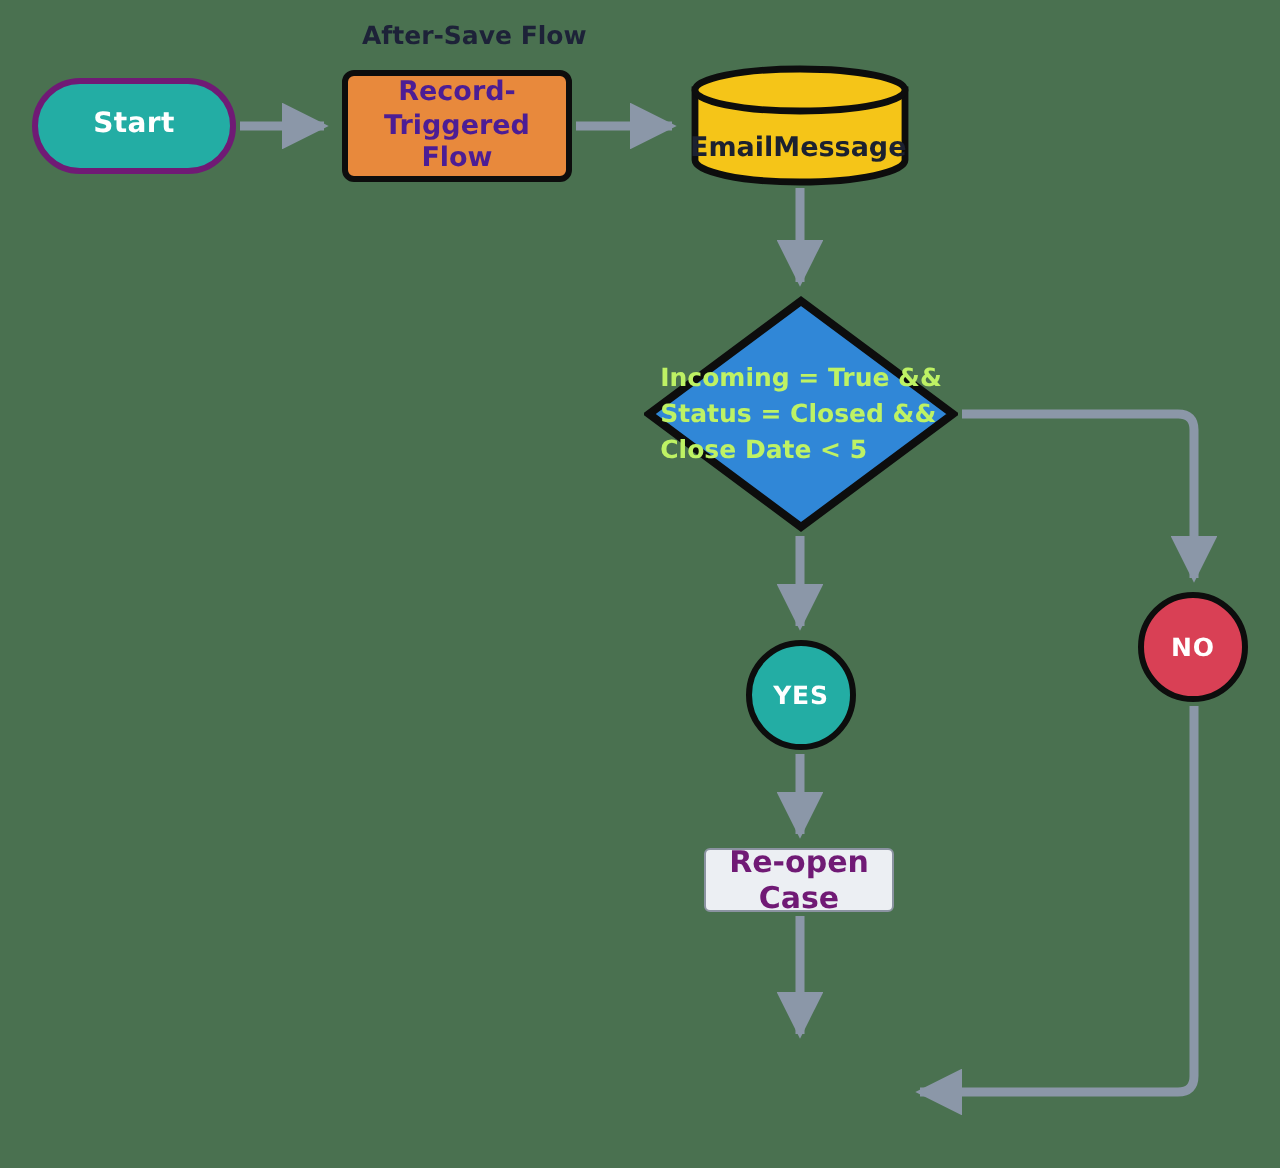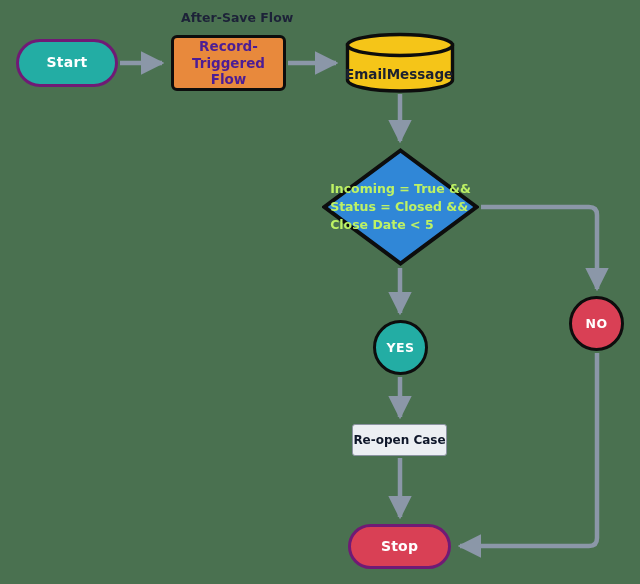"Re-open Case" .plainbox .node-label { color: #0f172a -> #701a75; font-size: 12px -> 15px }
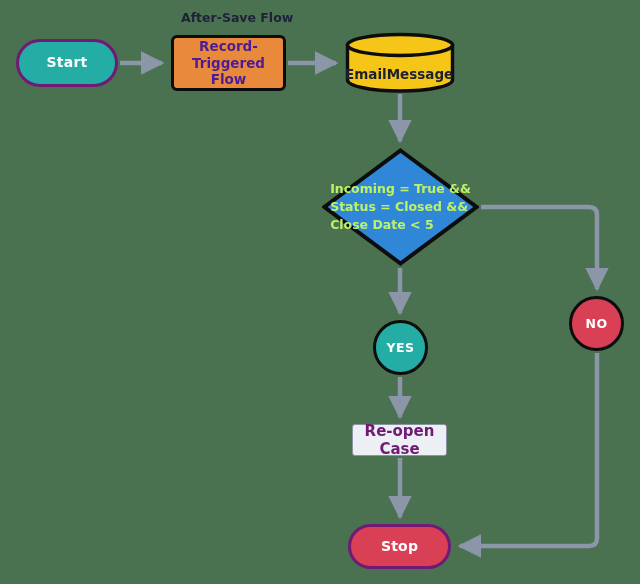"Stop" div.node { html: <div> <span>Stop</span> </div> -> none }
